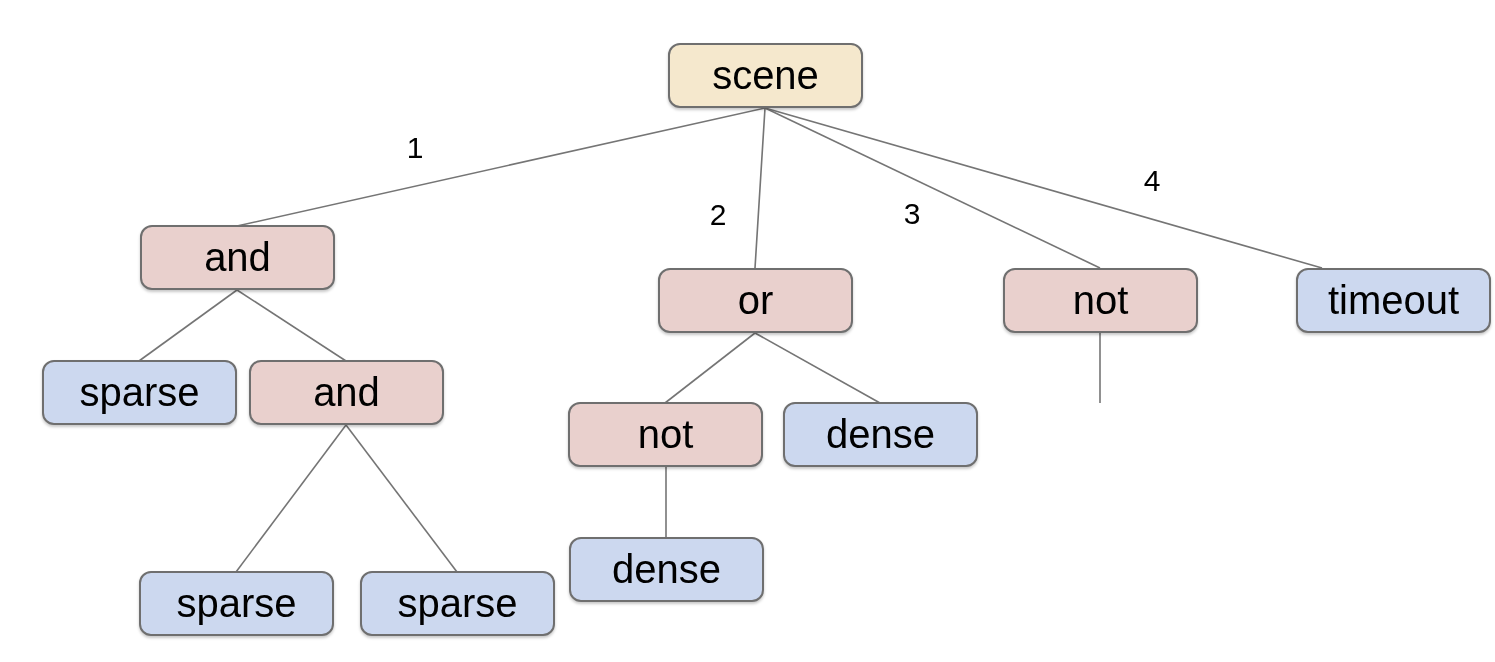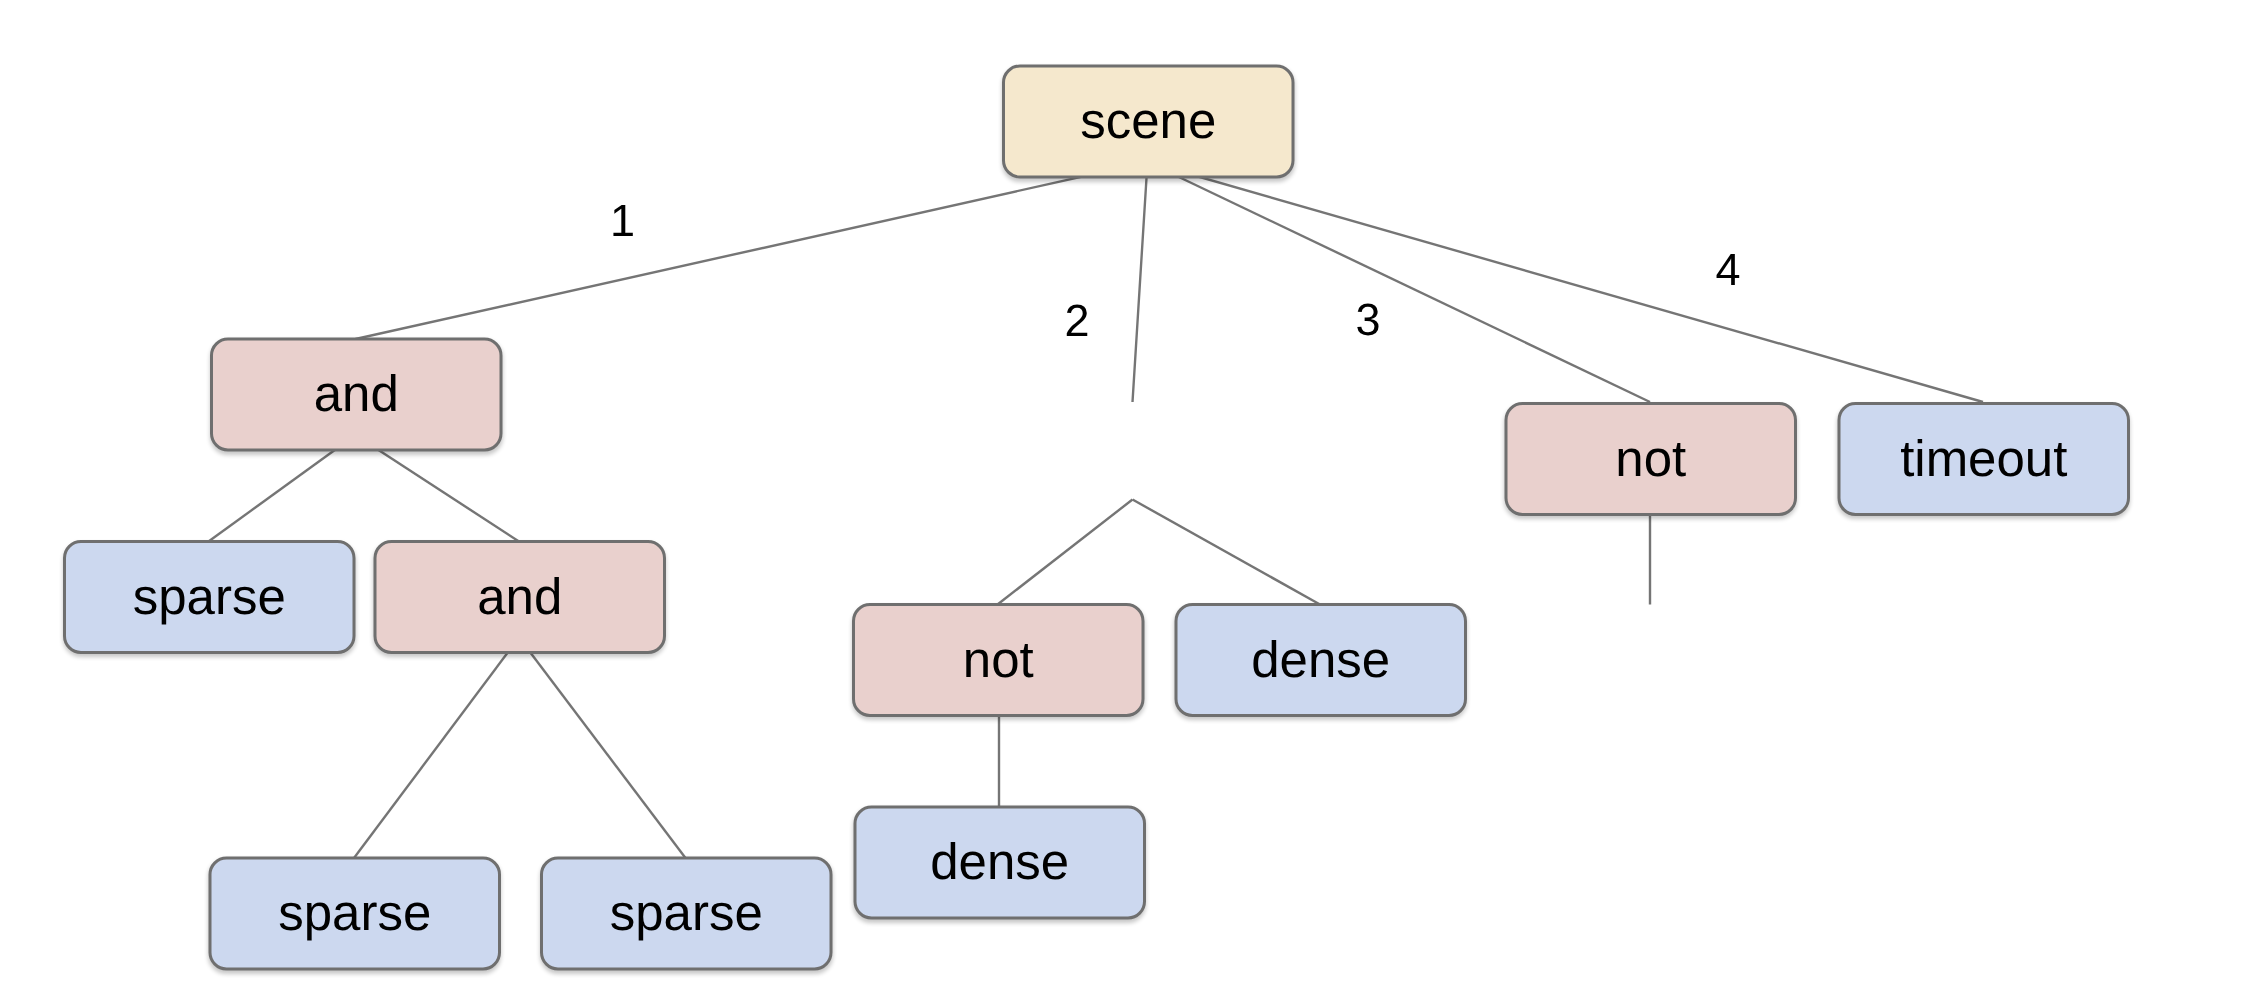"scene" .node { font-size: 34px -> 40px; height: 76px -> 65px }
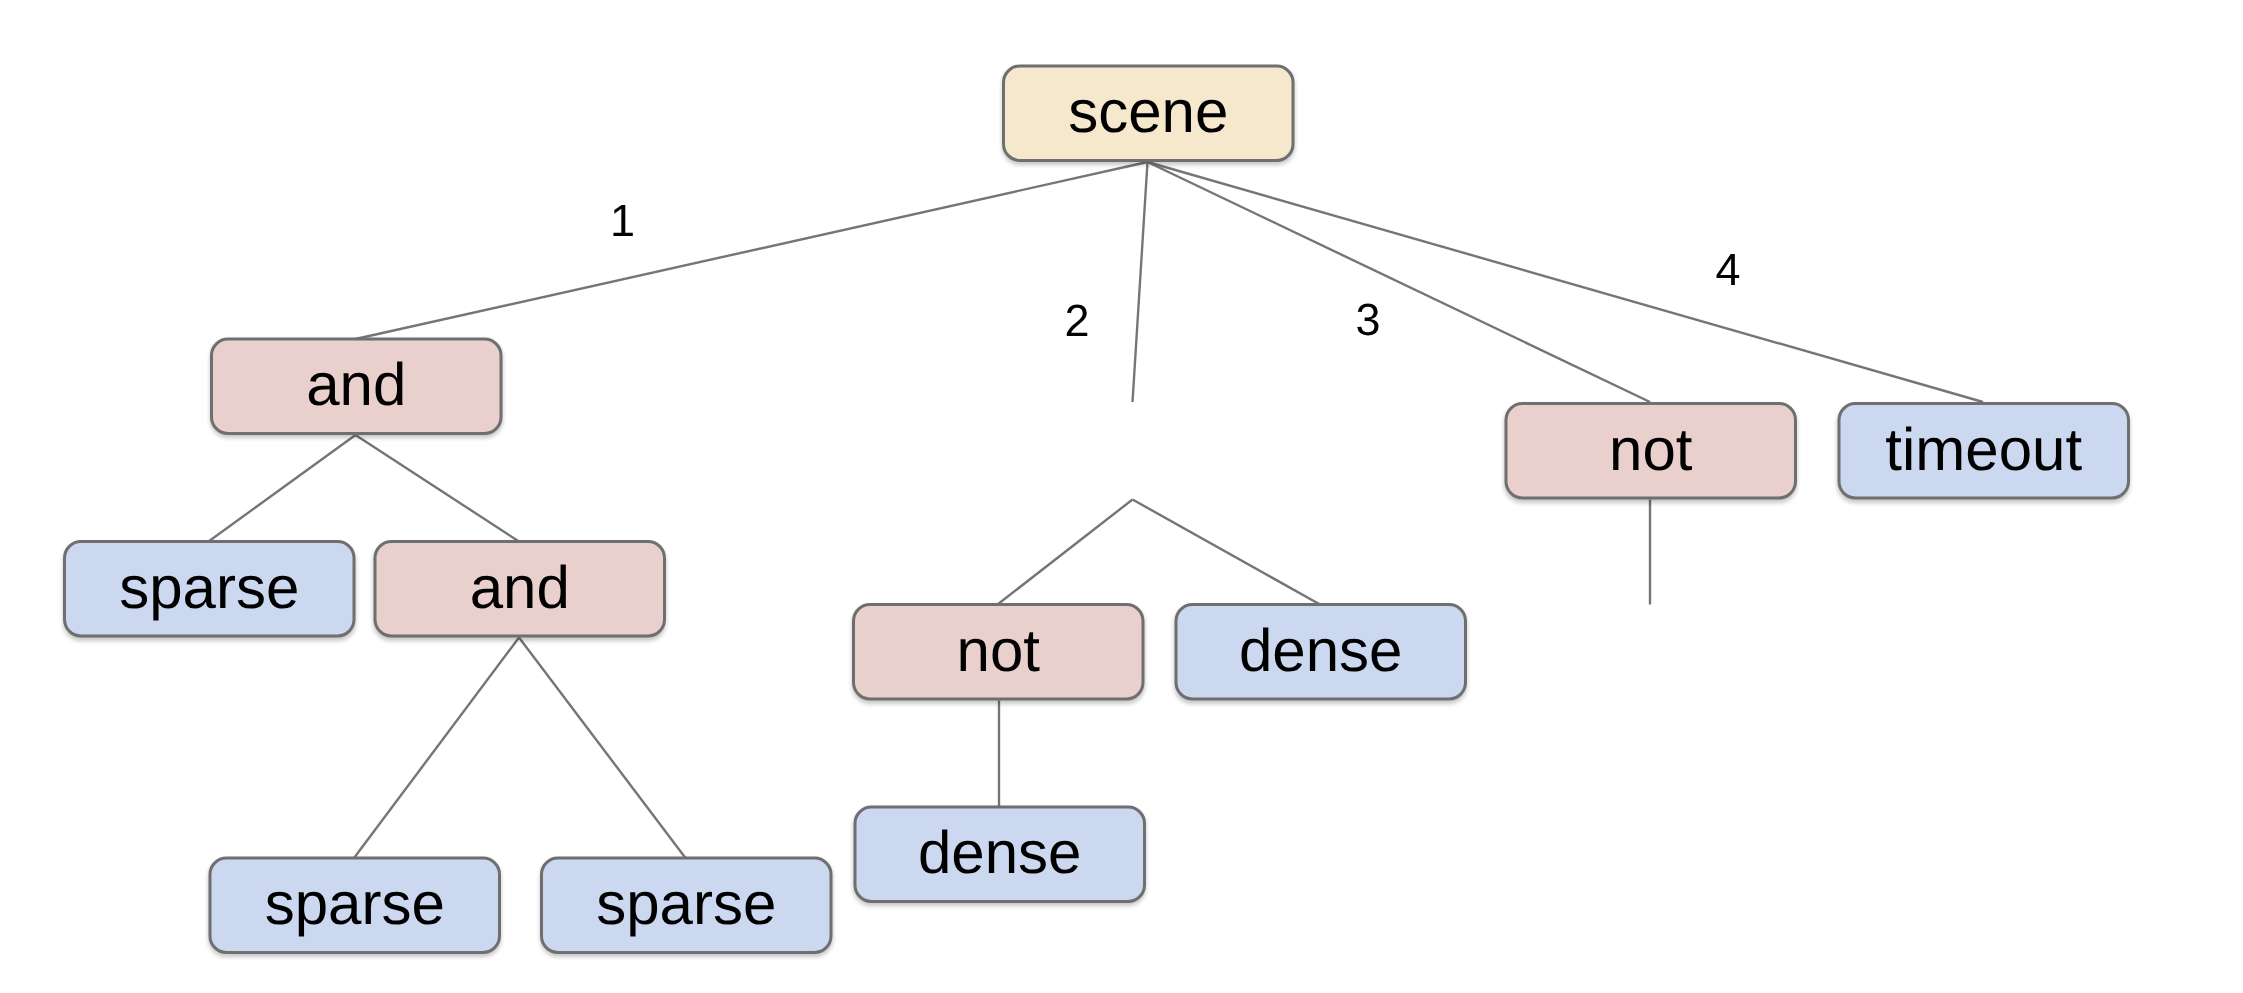"or" div.node { html: none -> <div>or</div> }
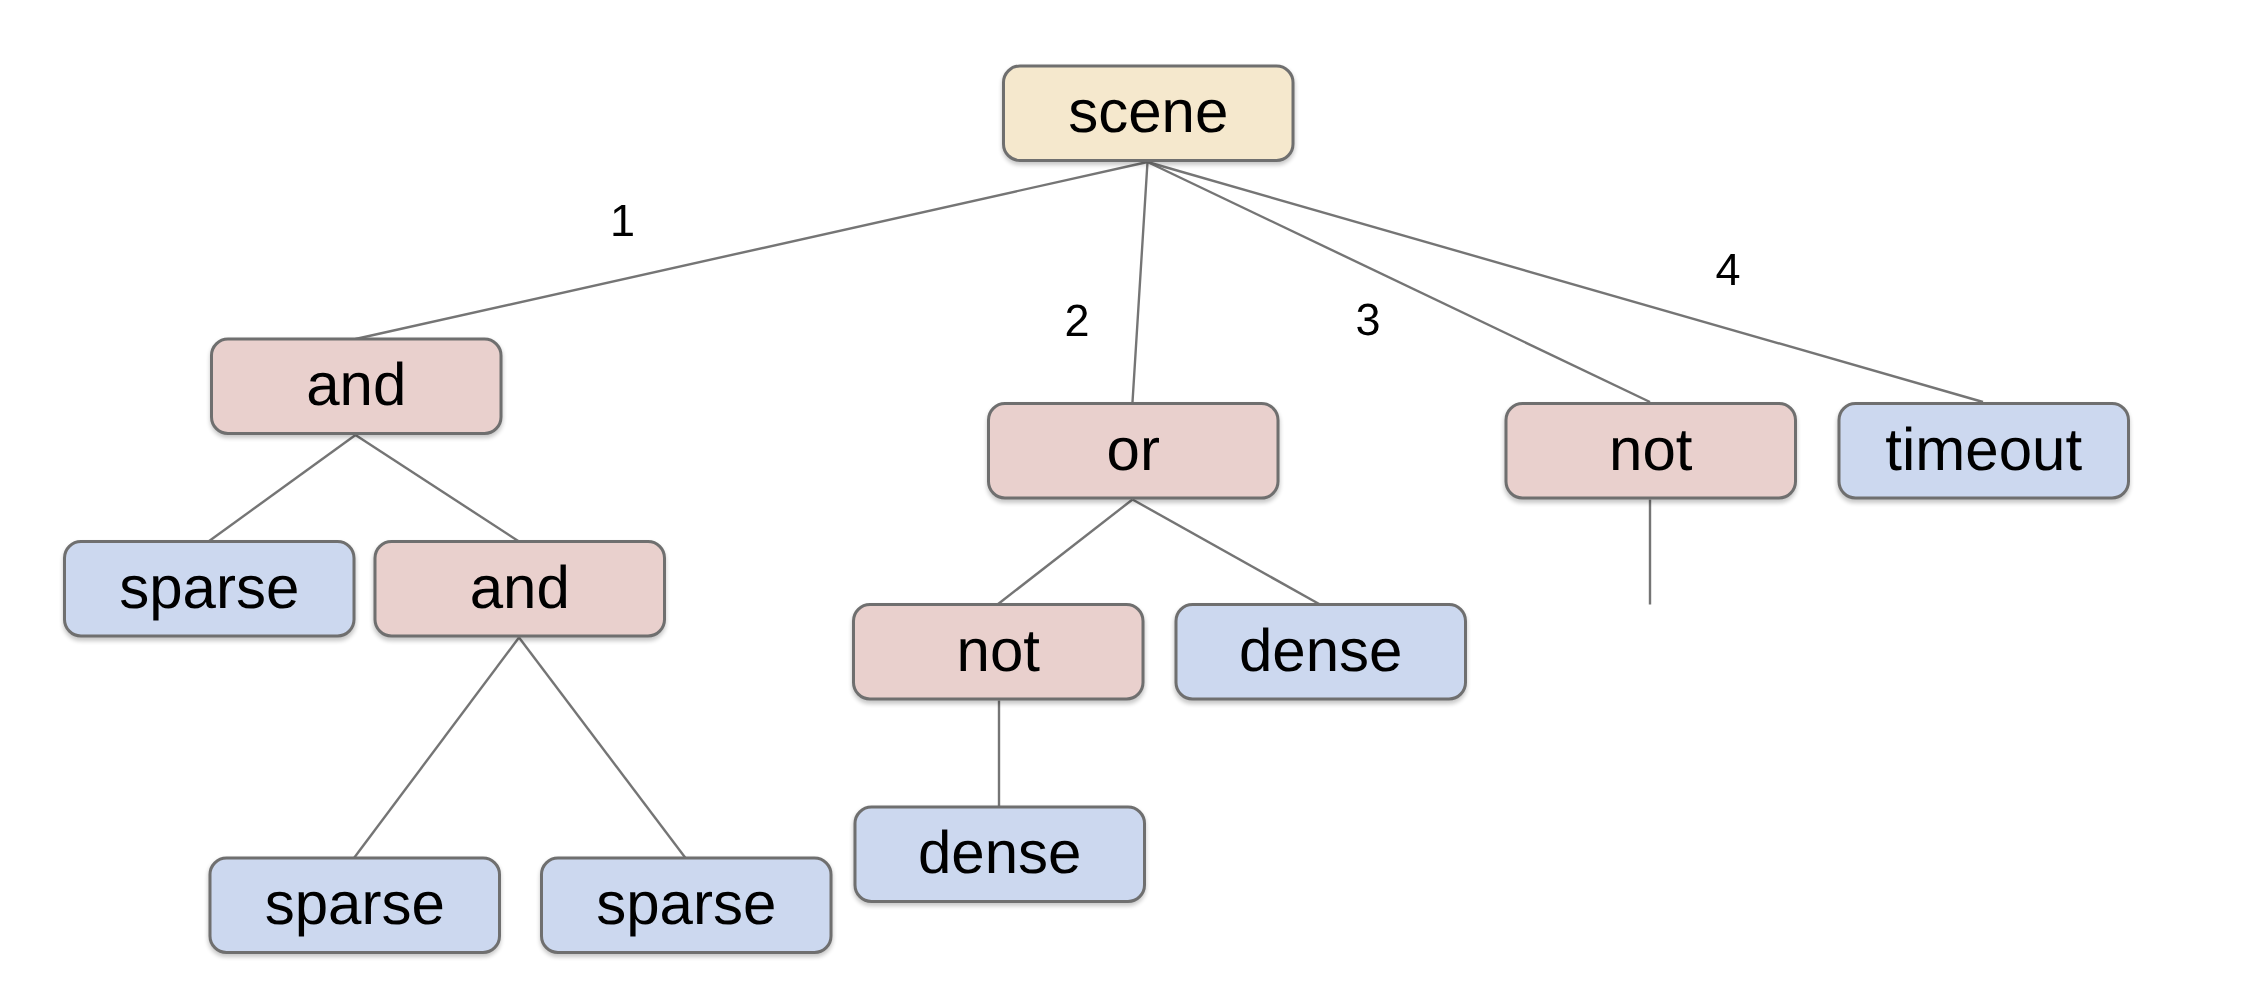"timeout" div.node { left: 1225px -> 1296px }
